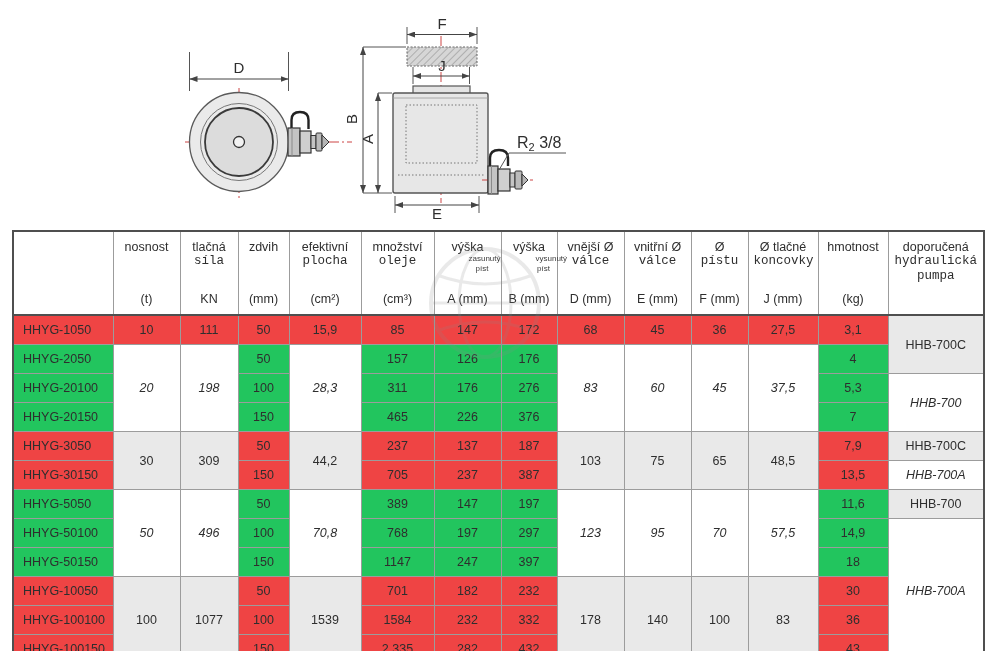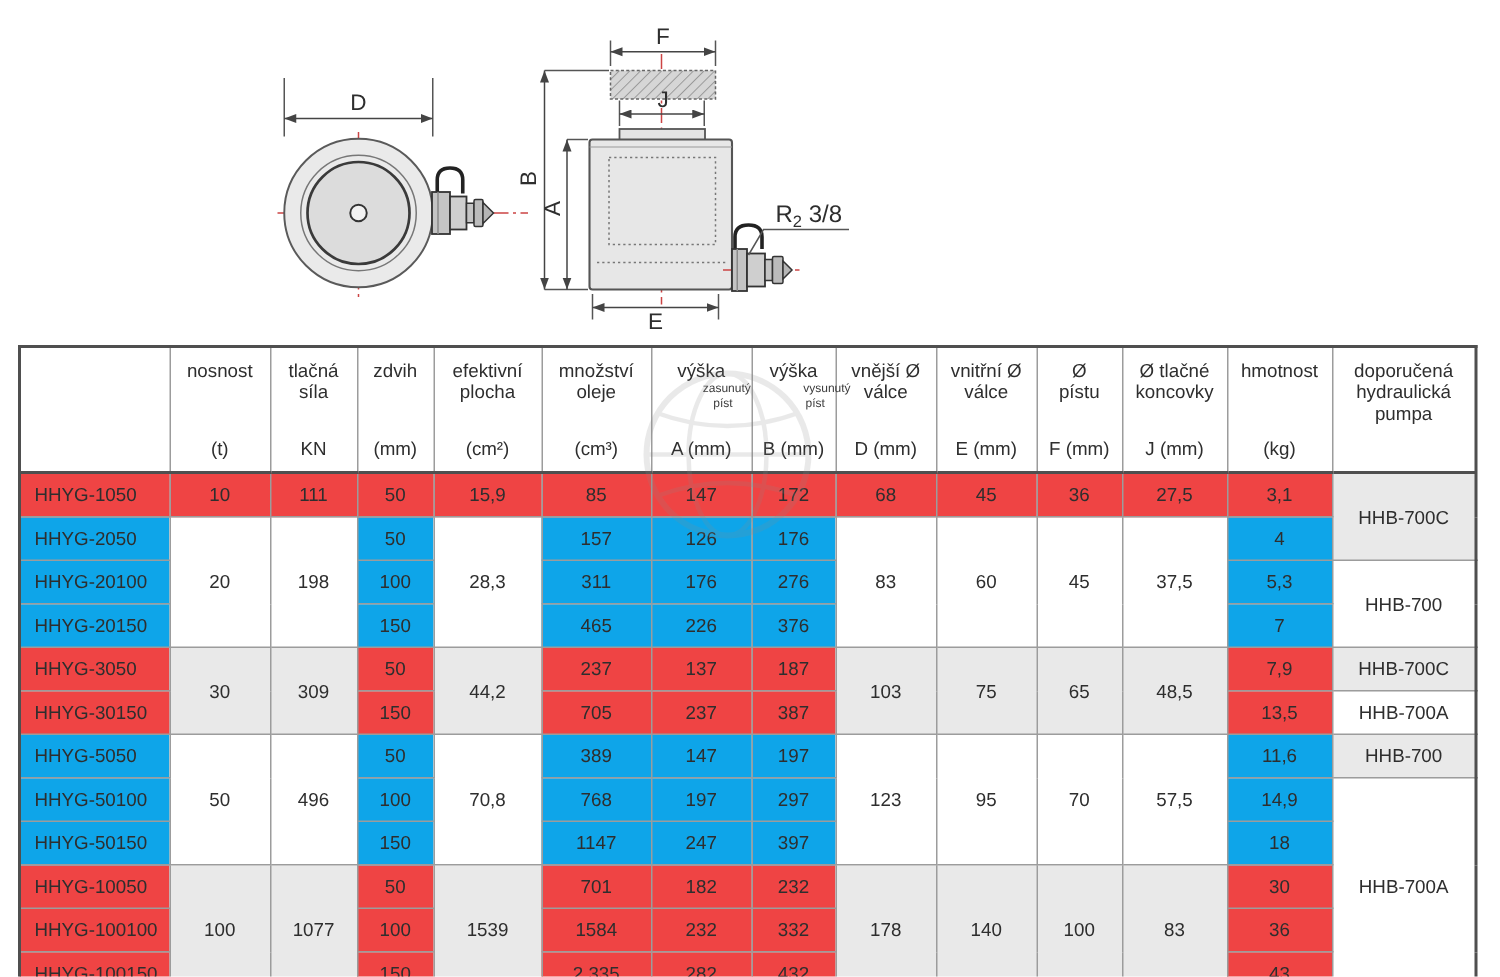"síla" .l2 { font-family: none -> Liberation Mono, monospace }
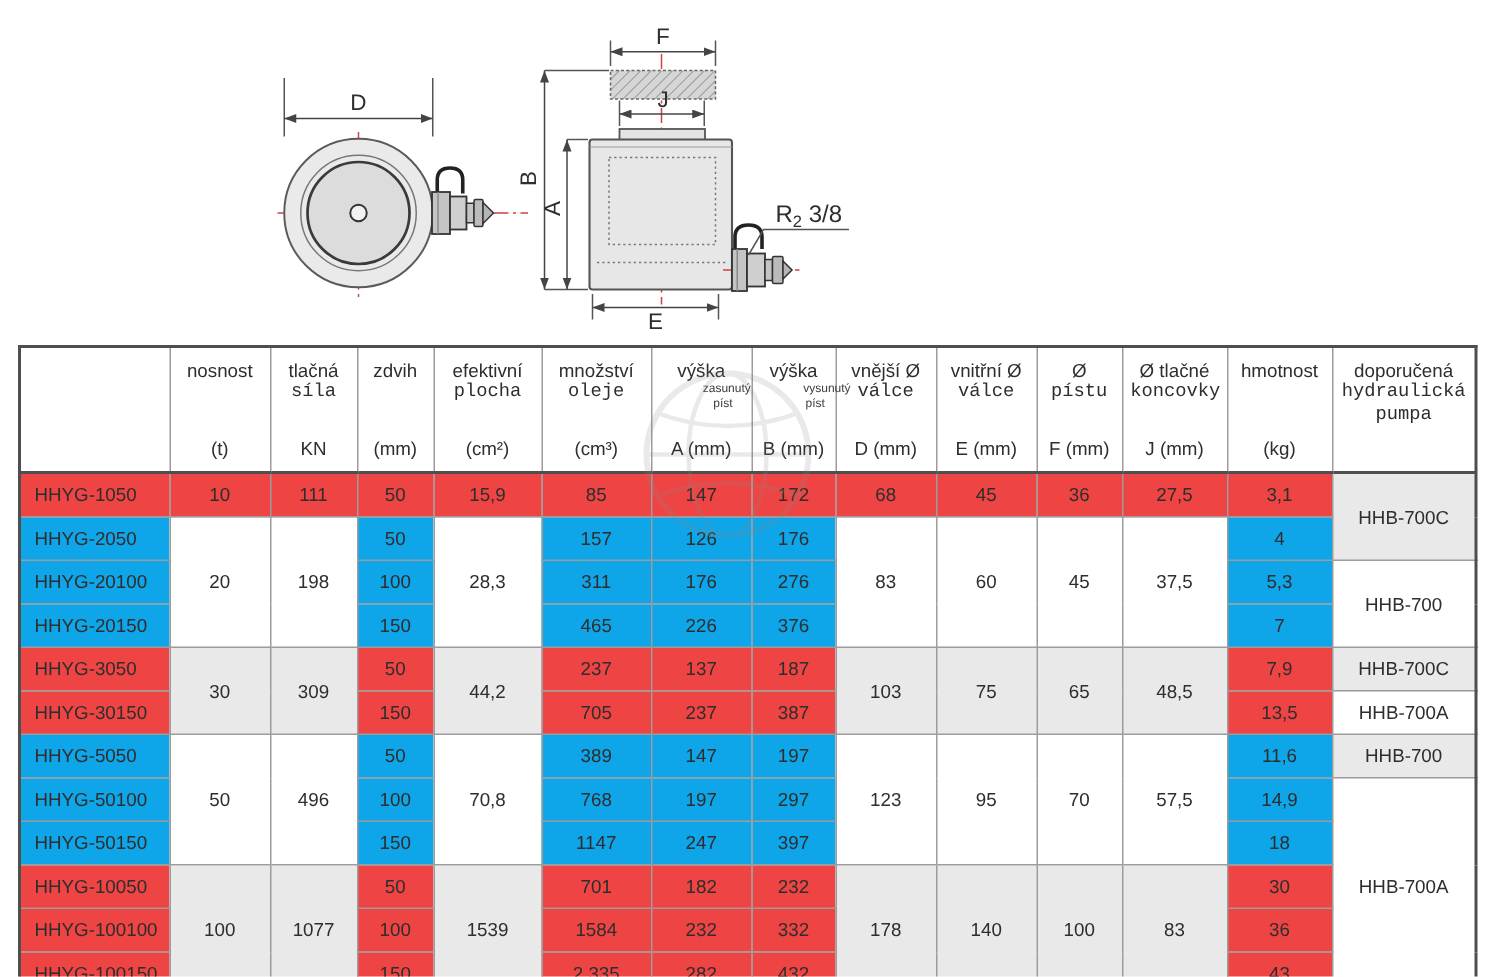"HHYG-2050" tr.w td { background: #0ea5e9 -> #22c55e }
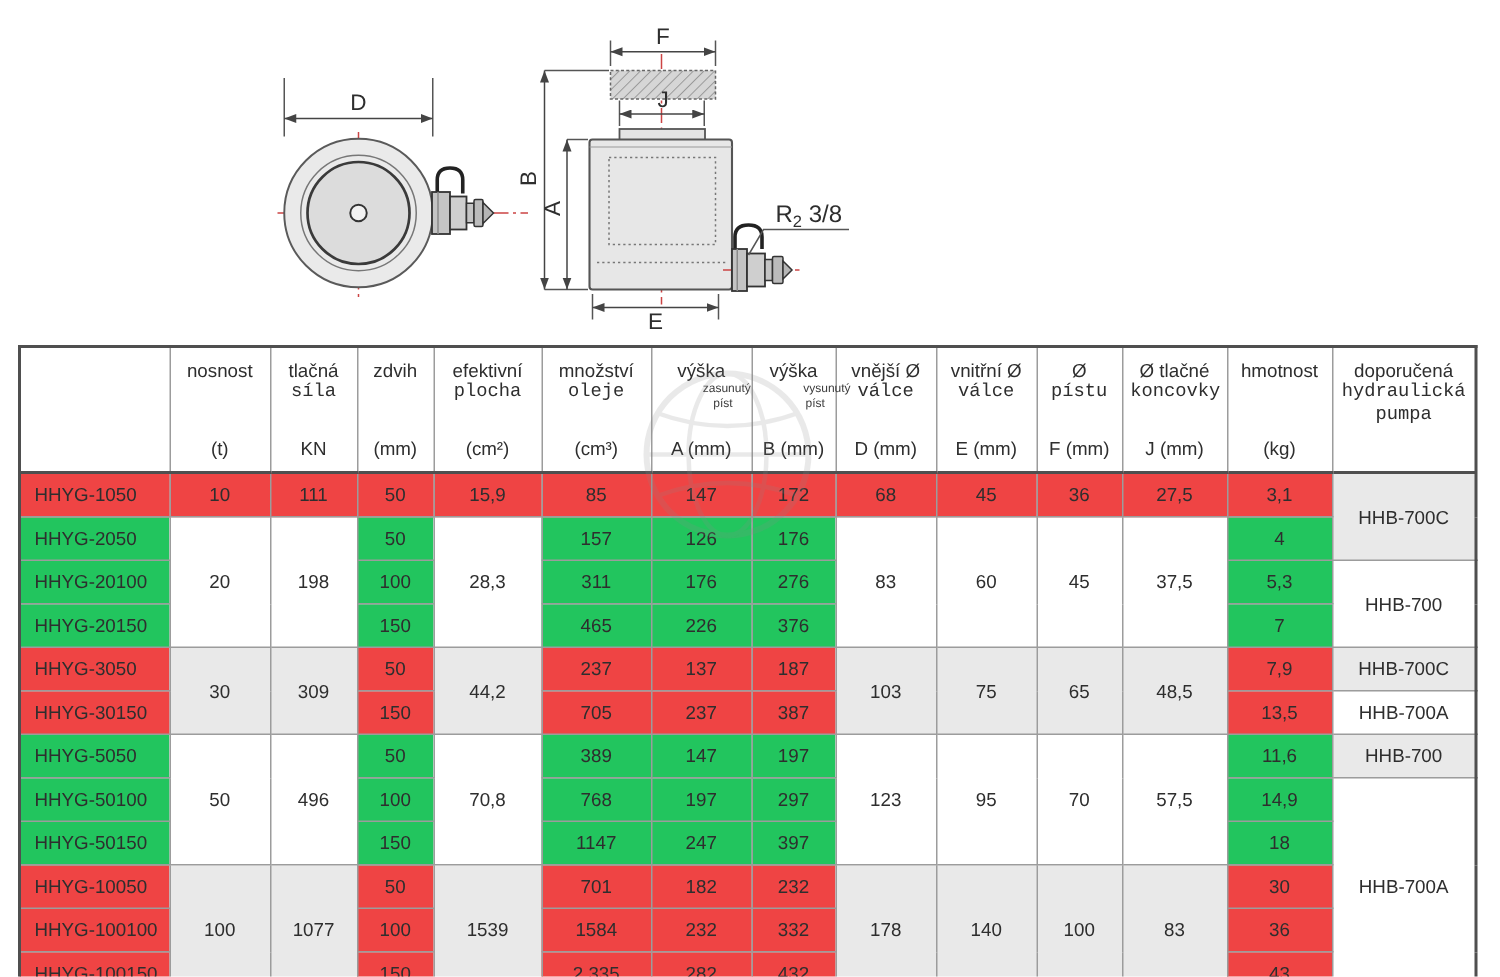"20" td.cw { font-style: none -> italic }
